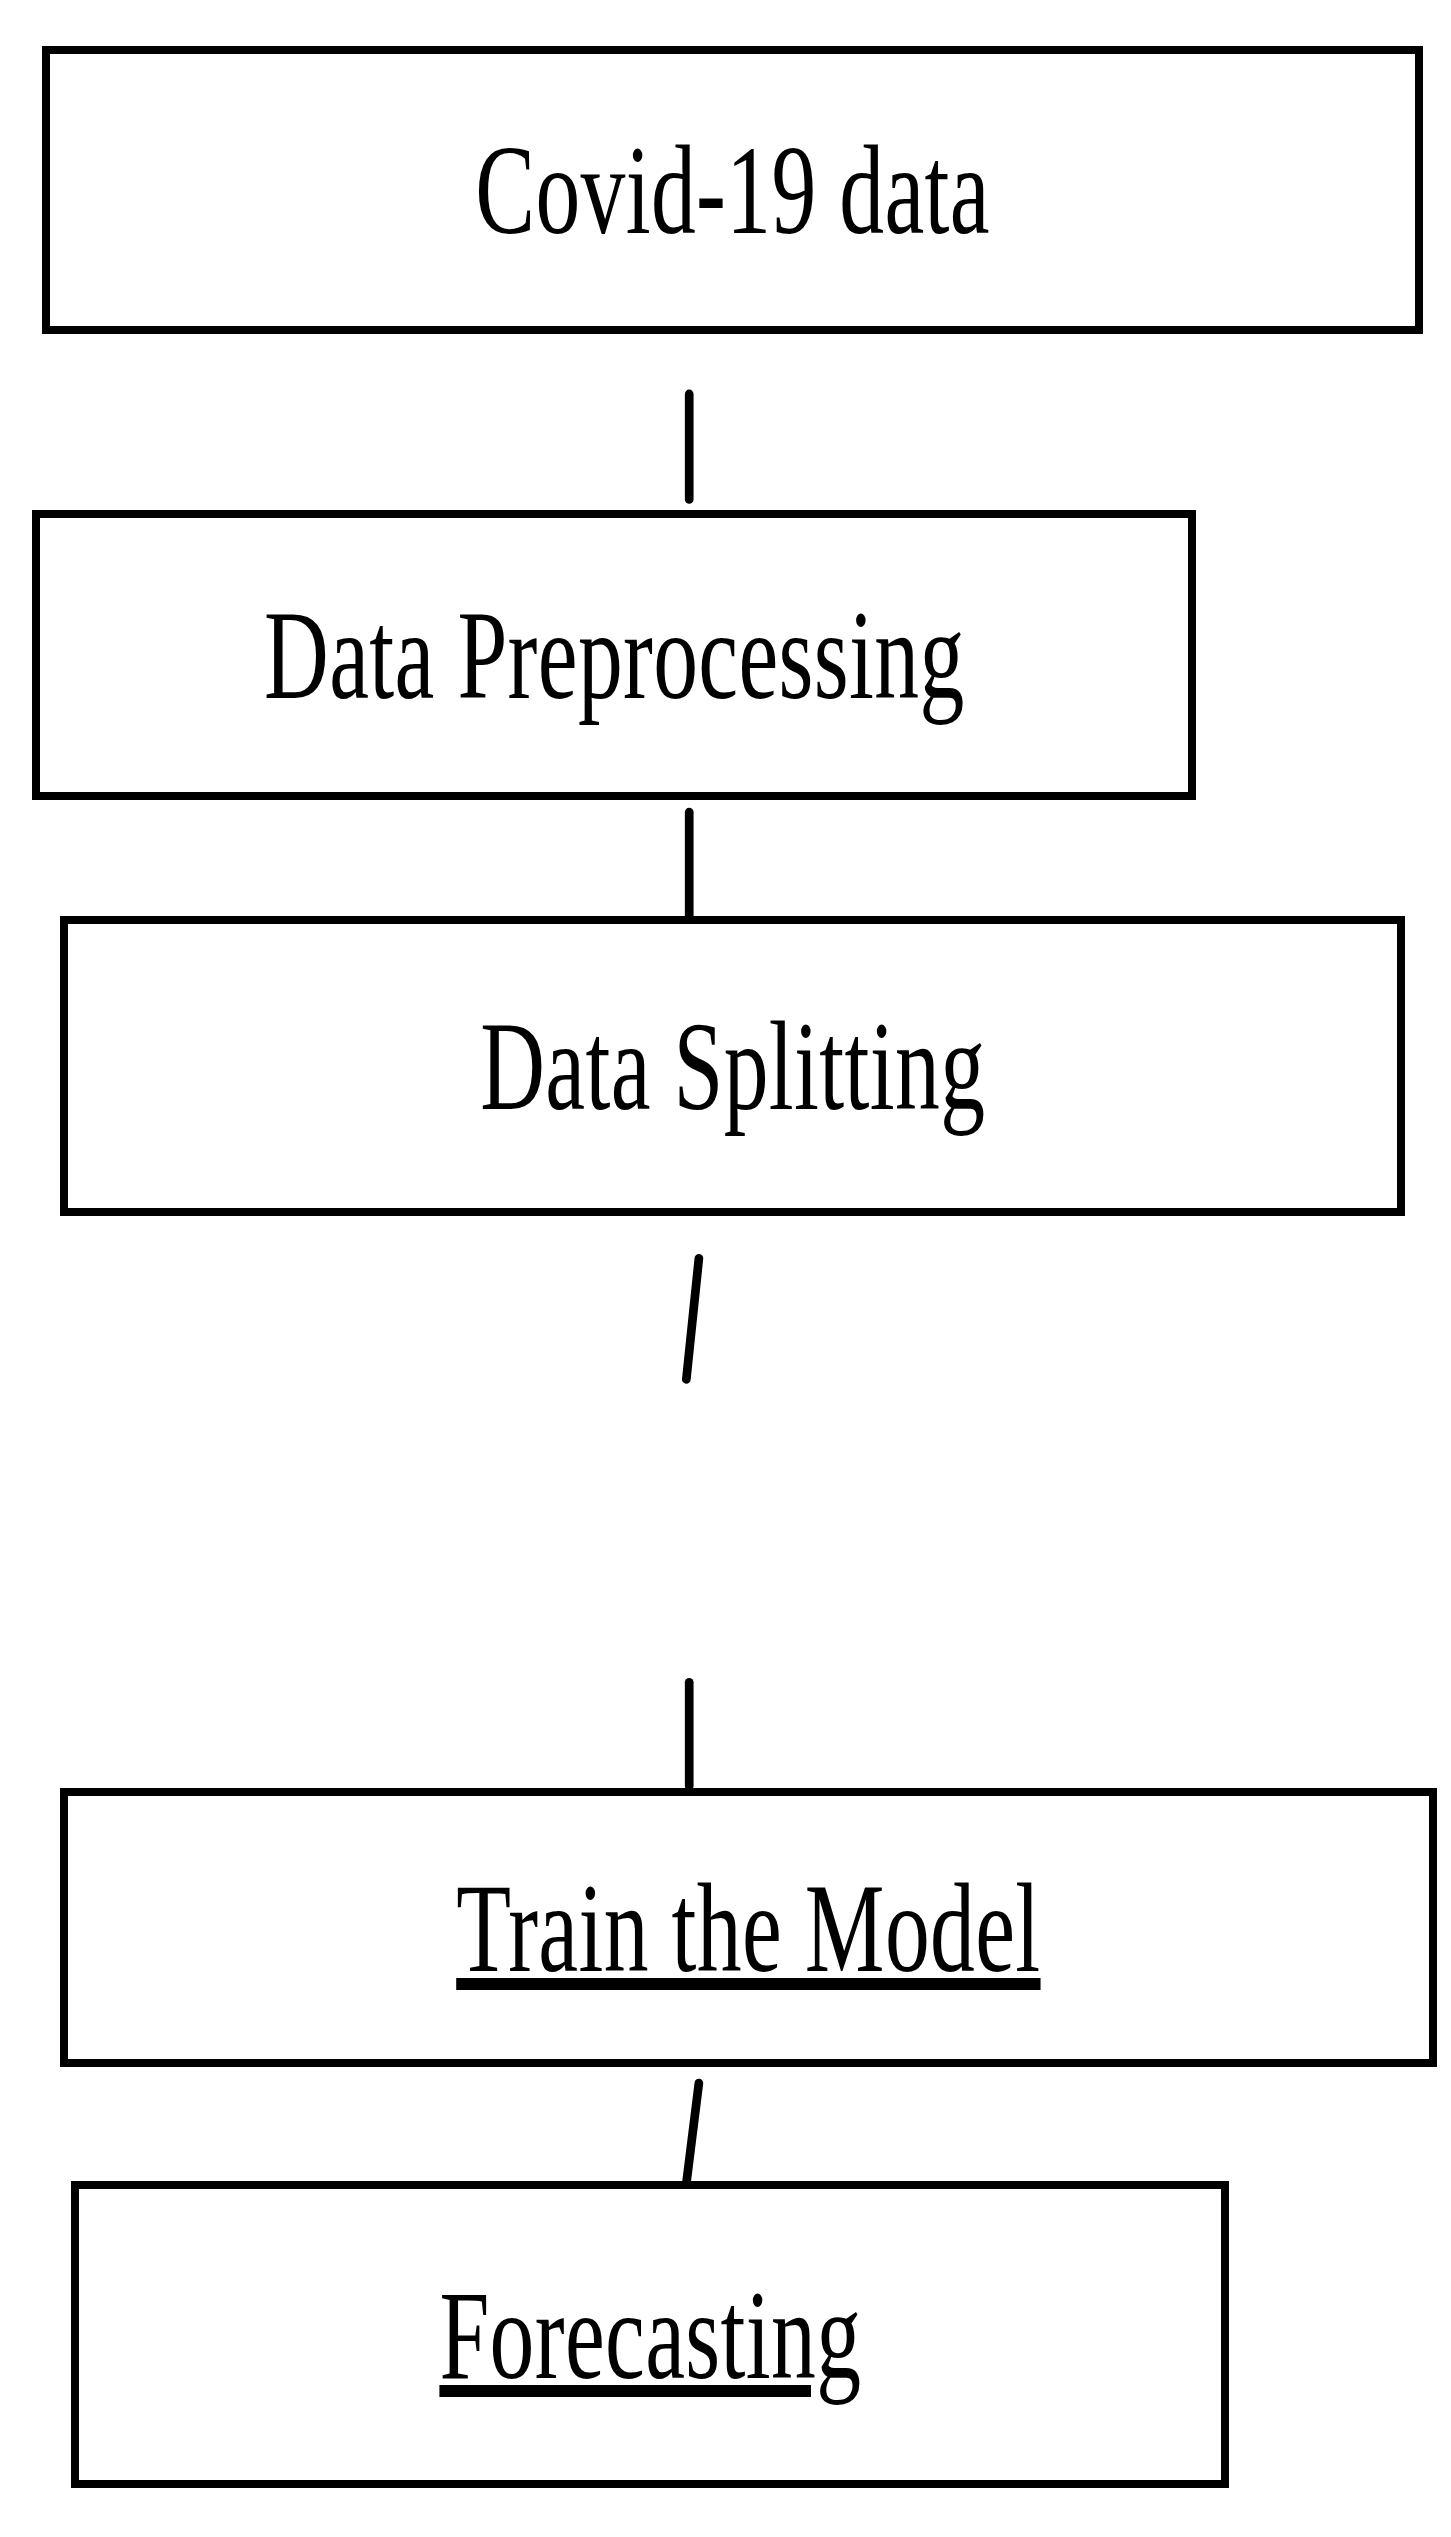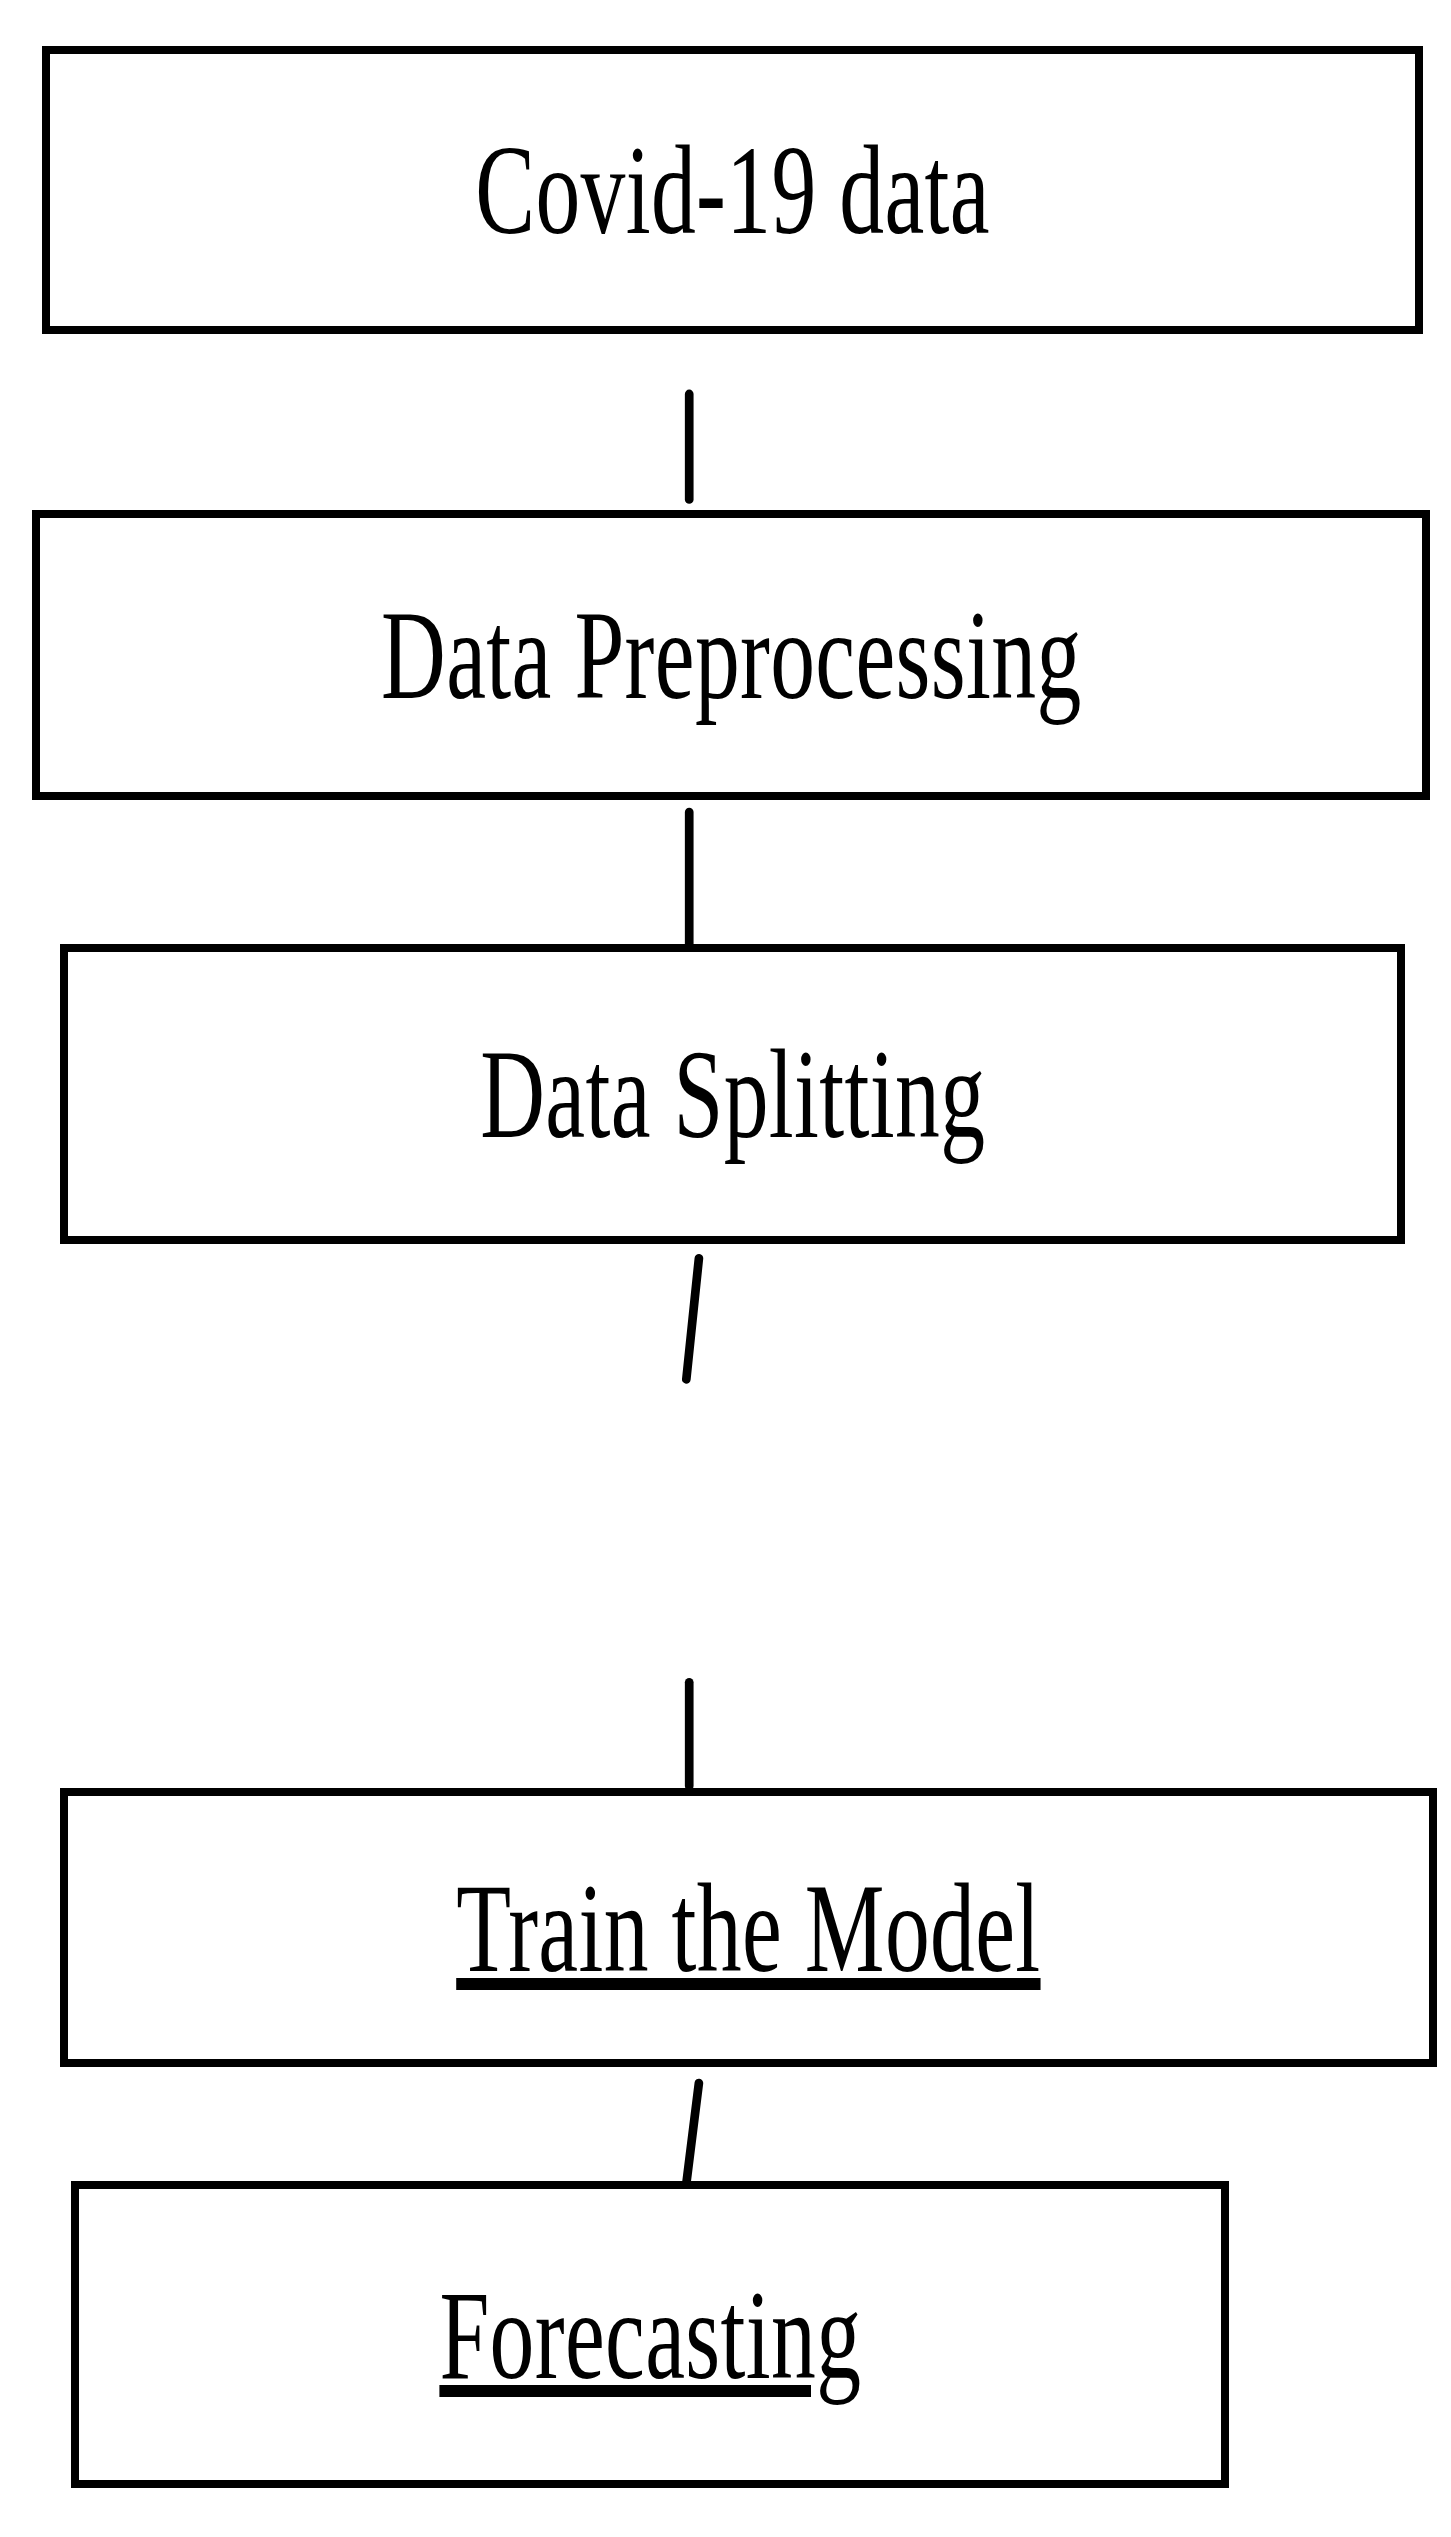"Data Preprocessing" #node-1 { width: 1398px -> 1164px }
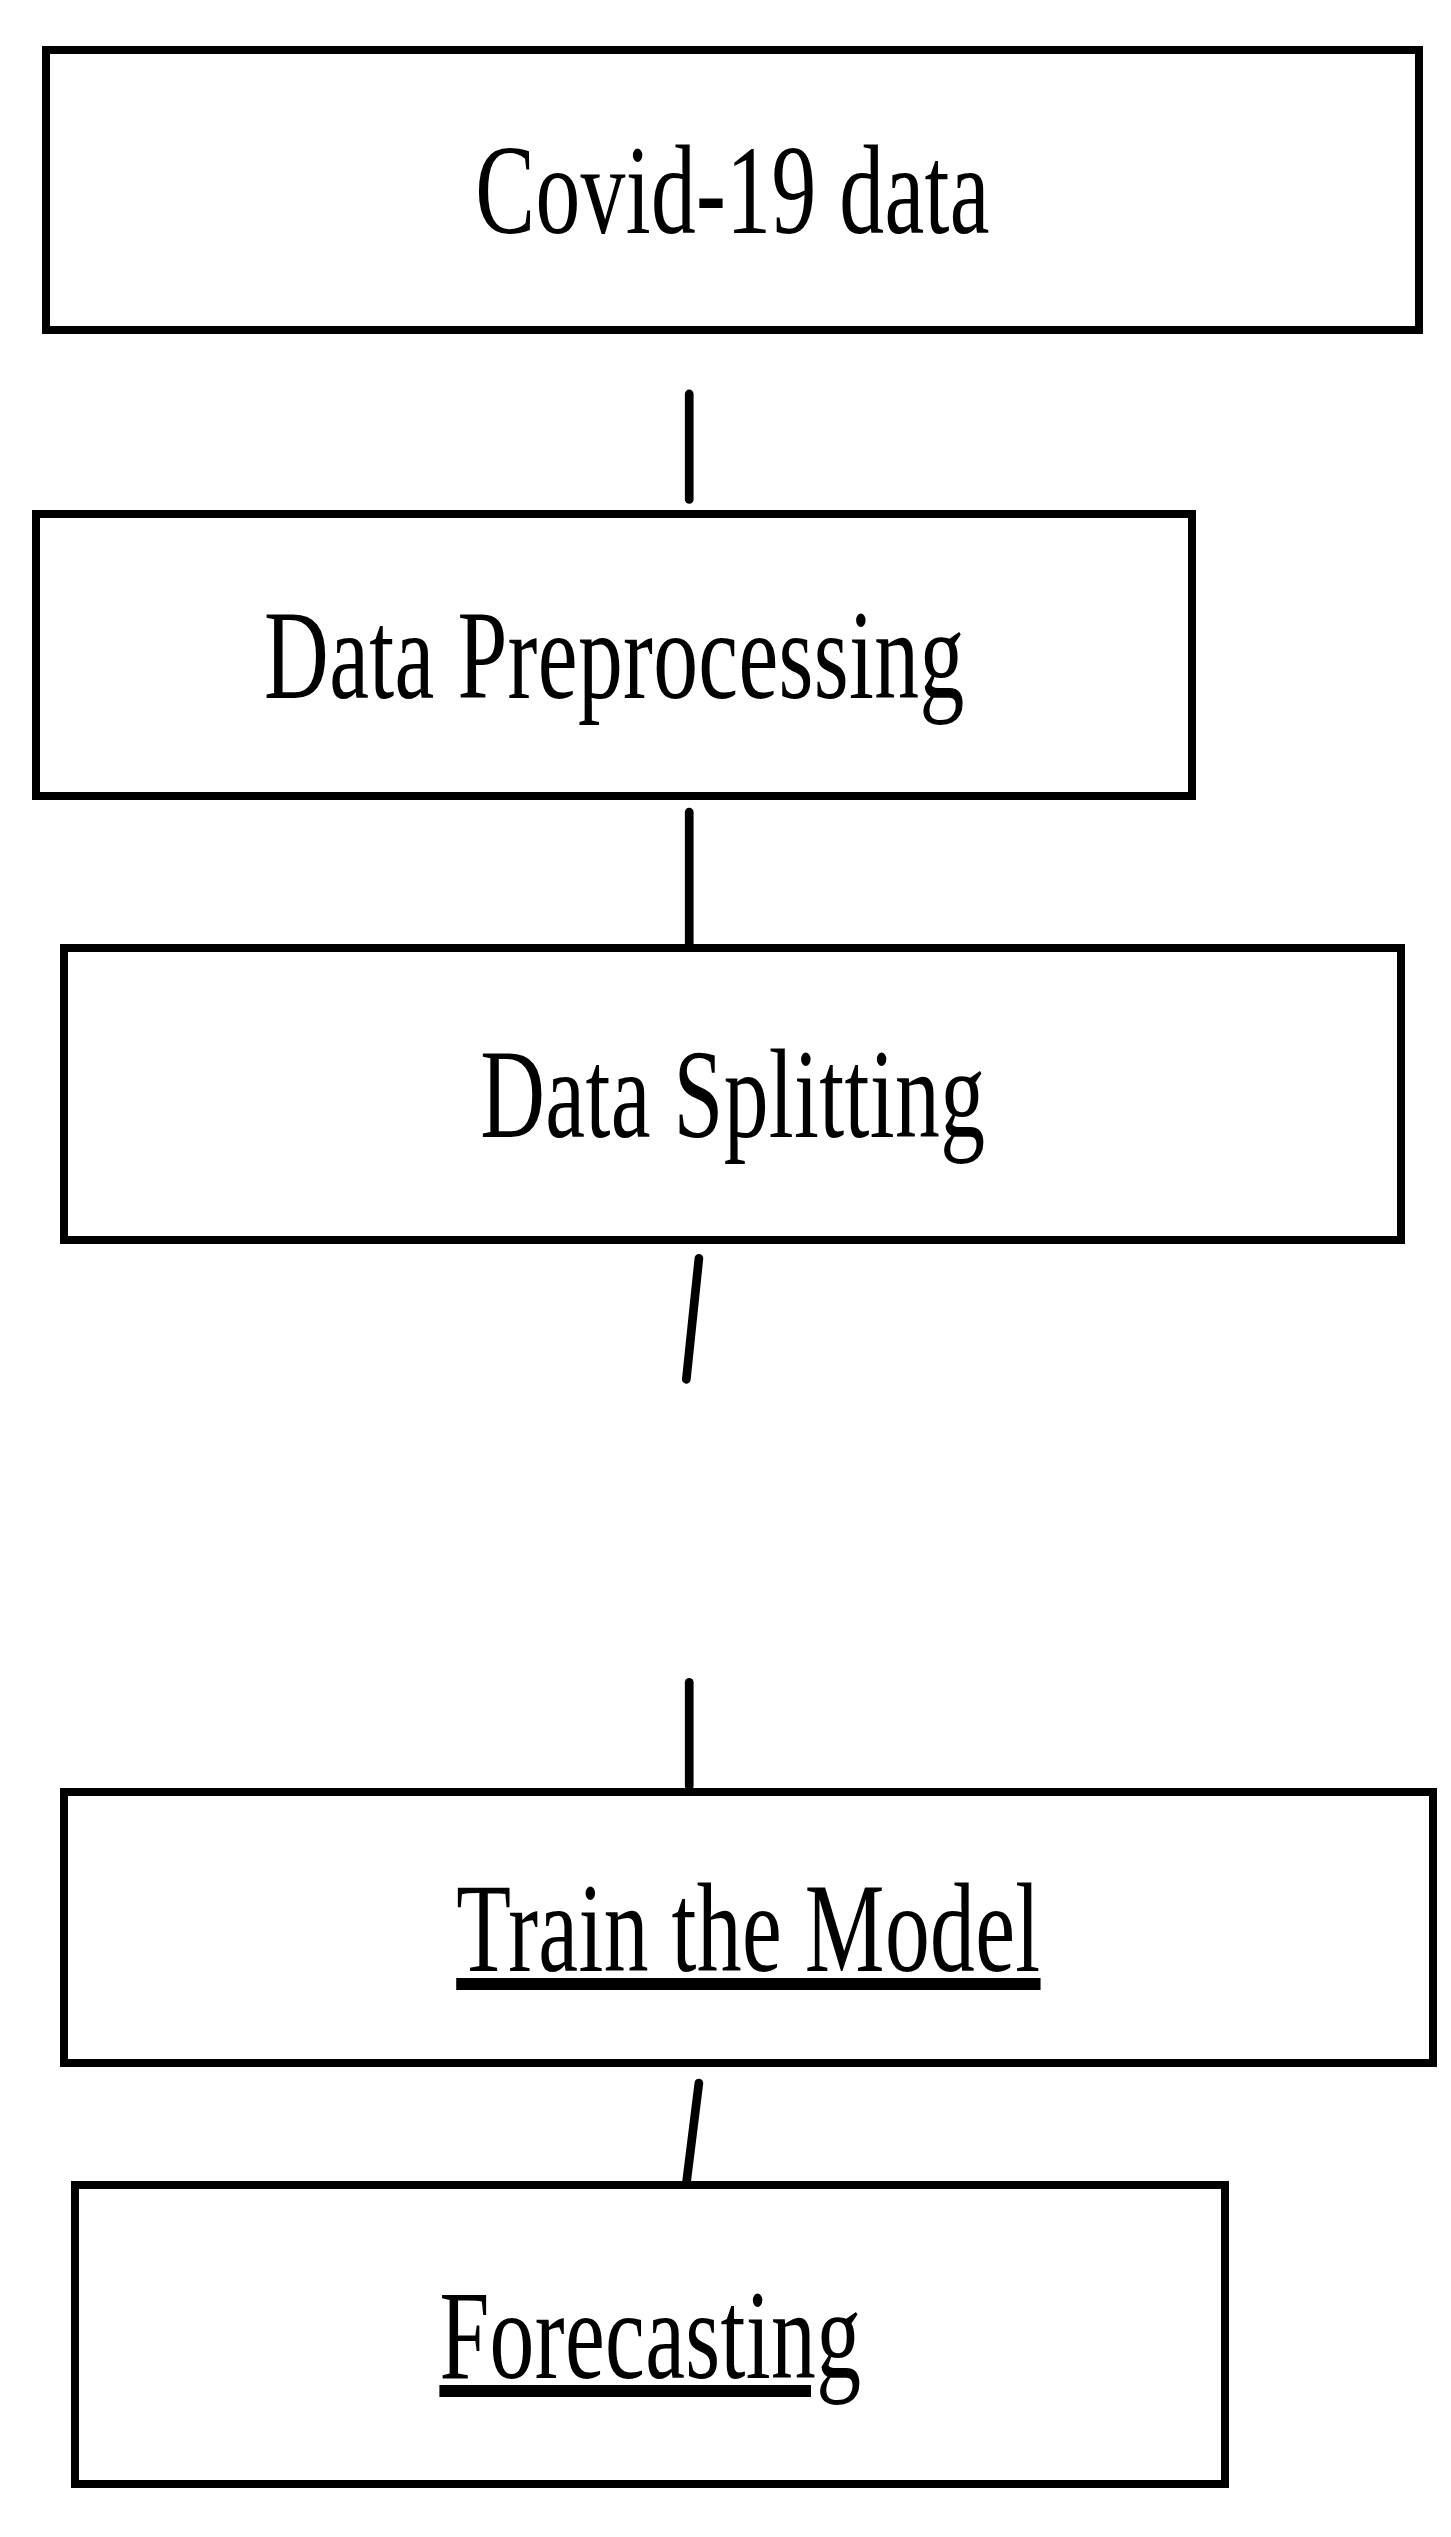"Data Splitting" #node-2 { top: 944px -> 916px }
